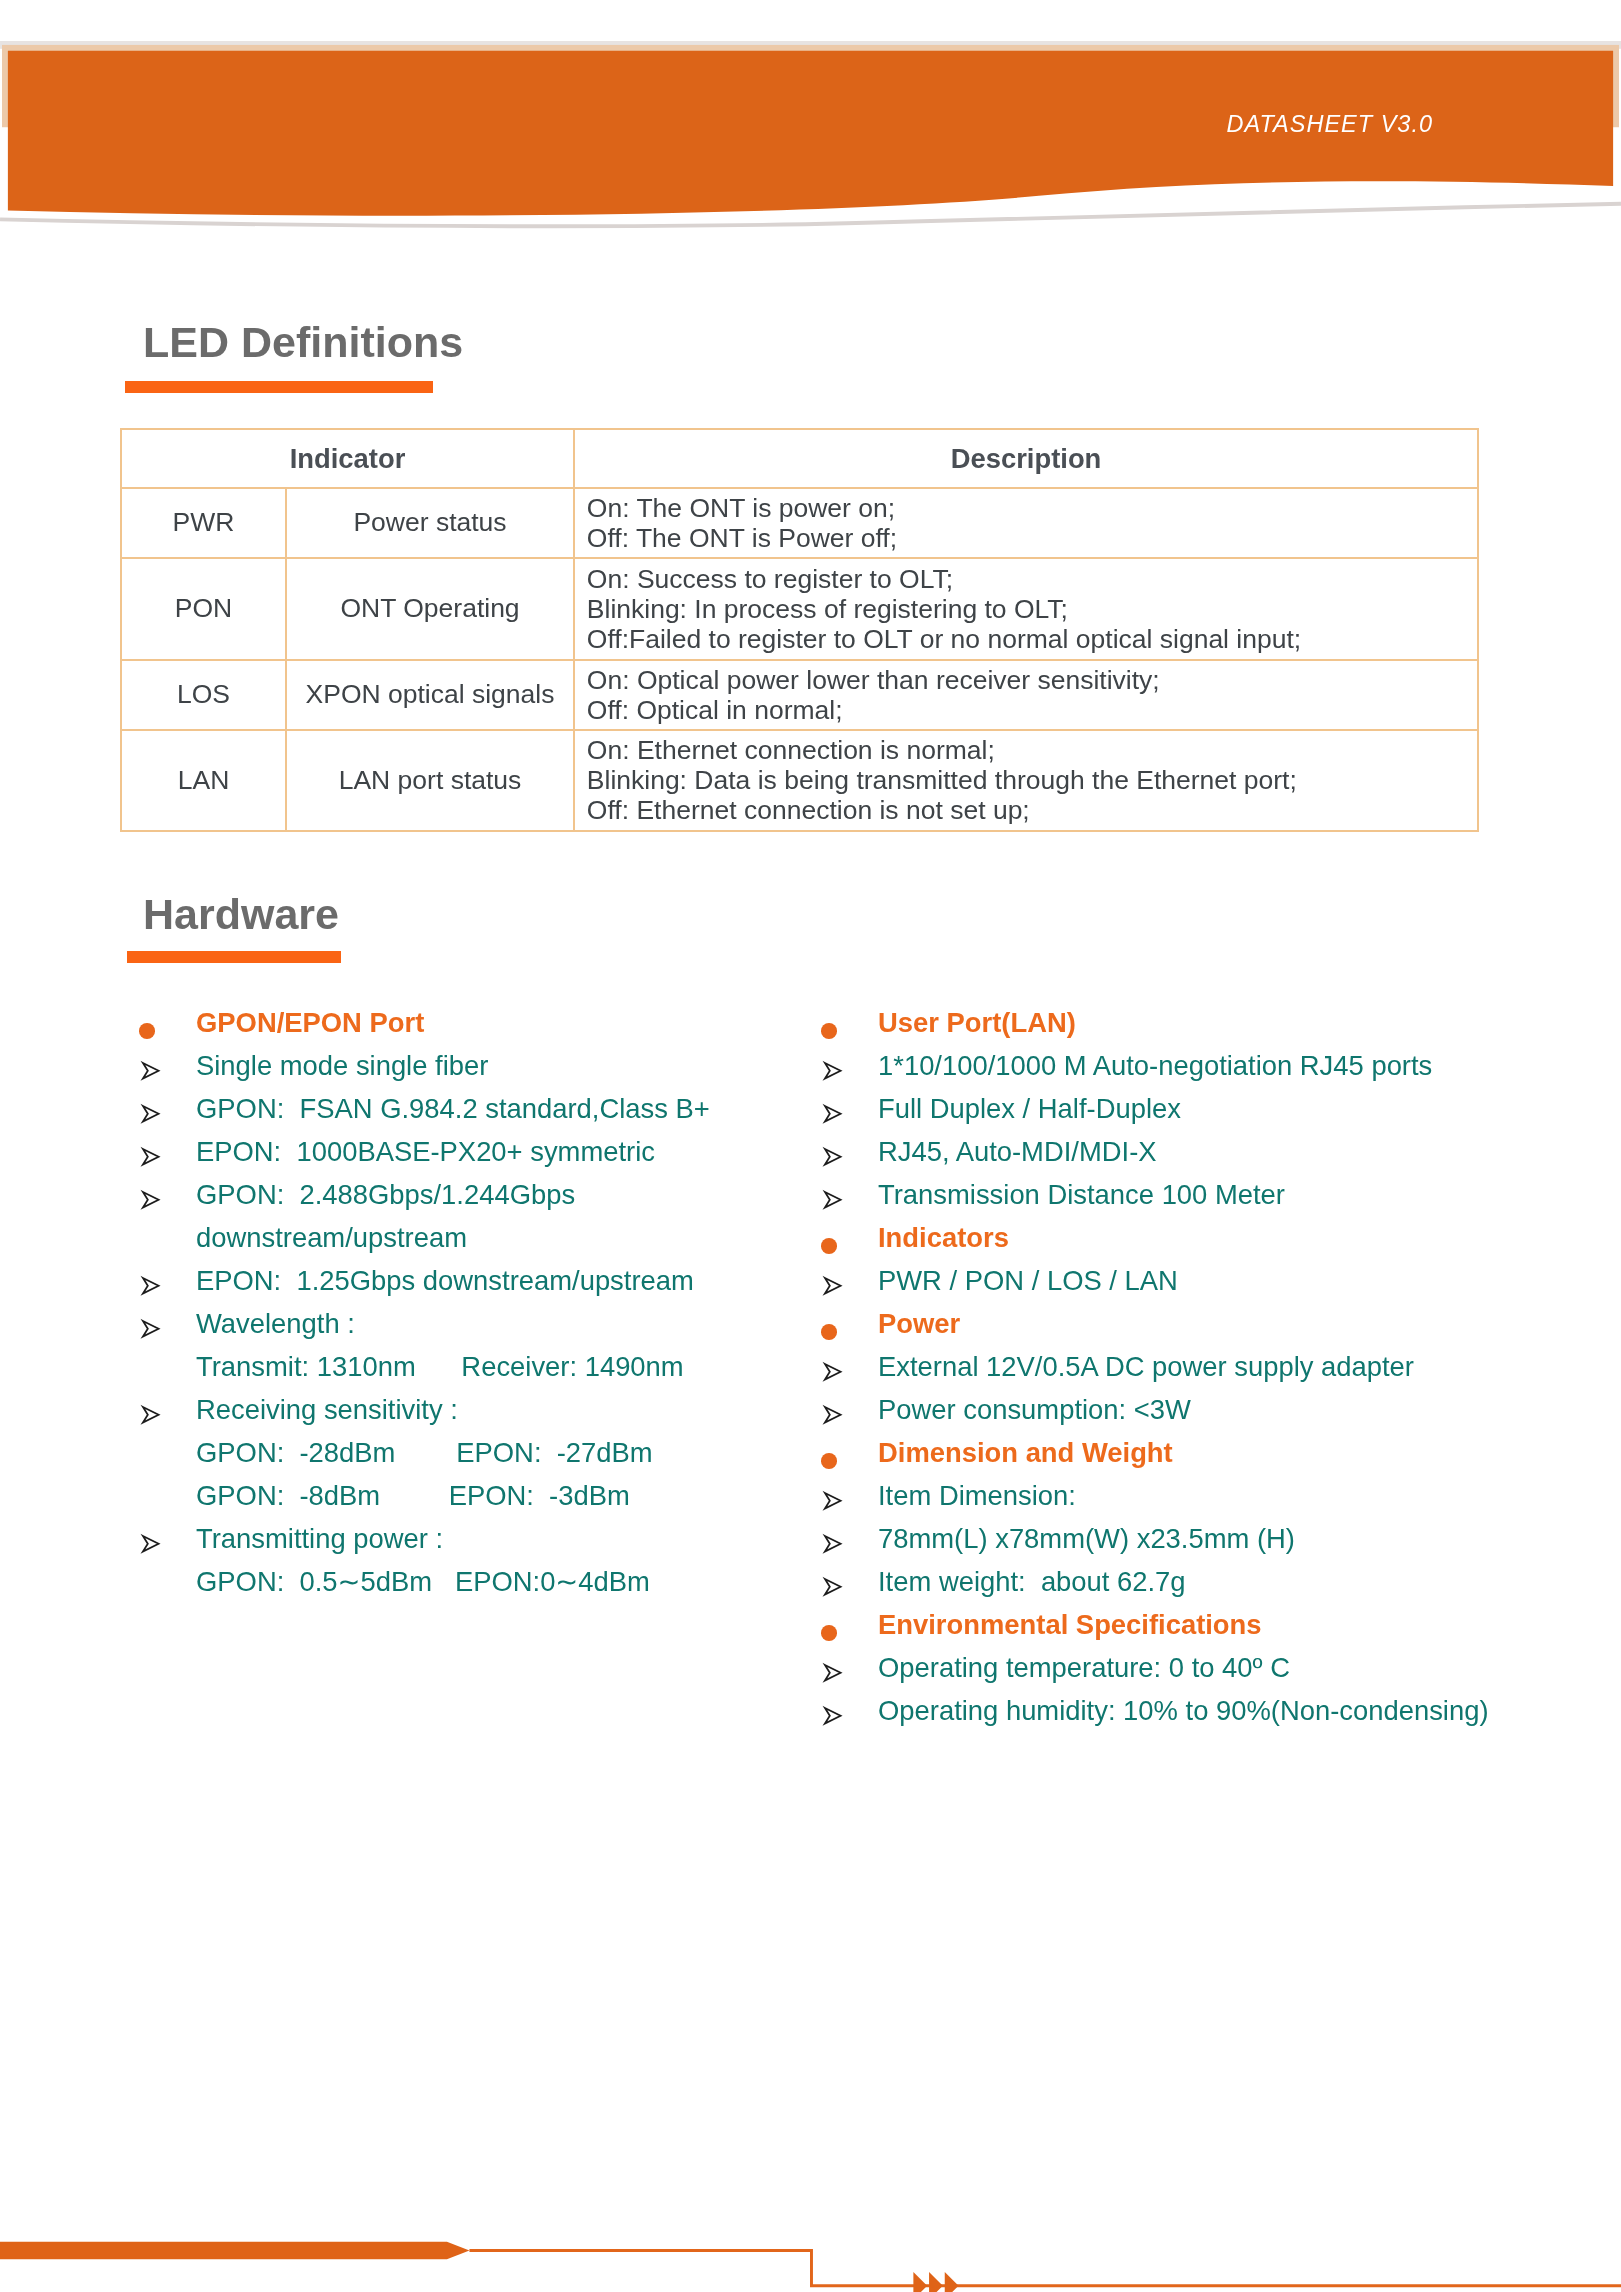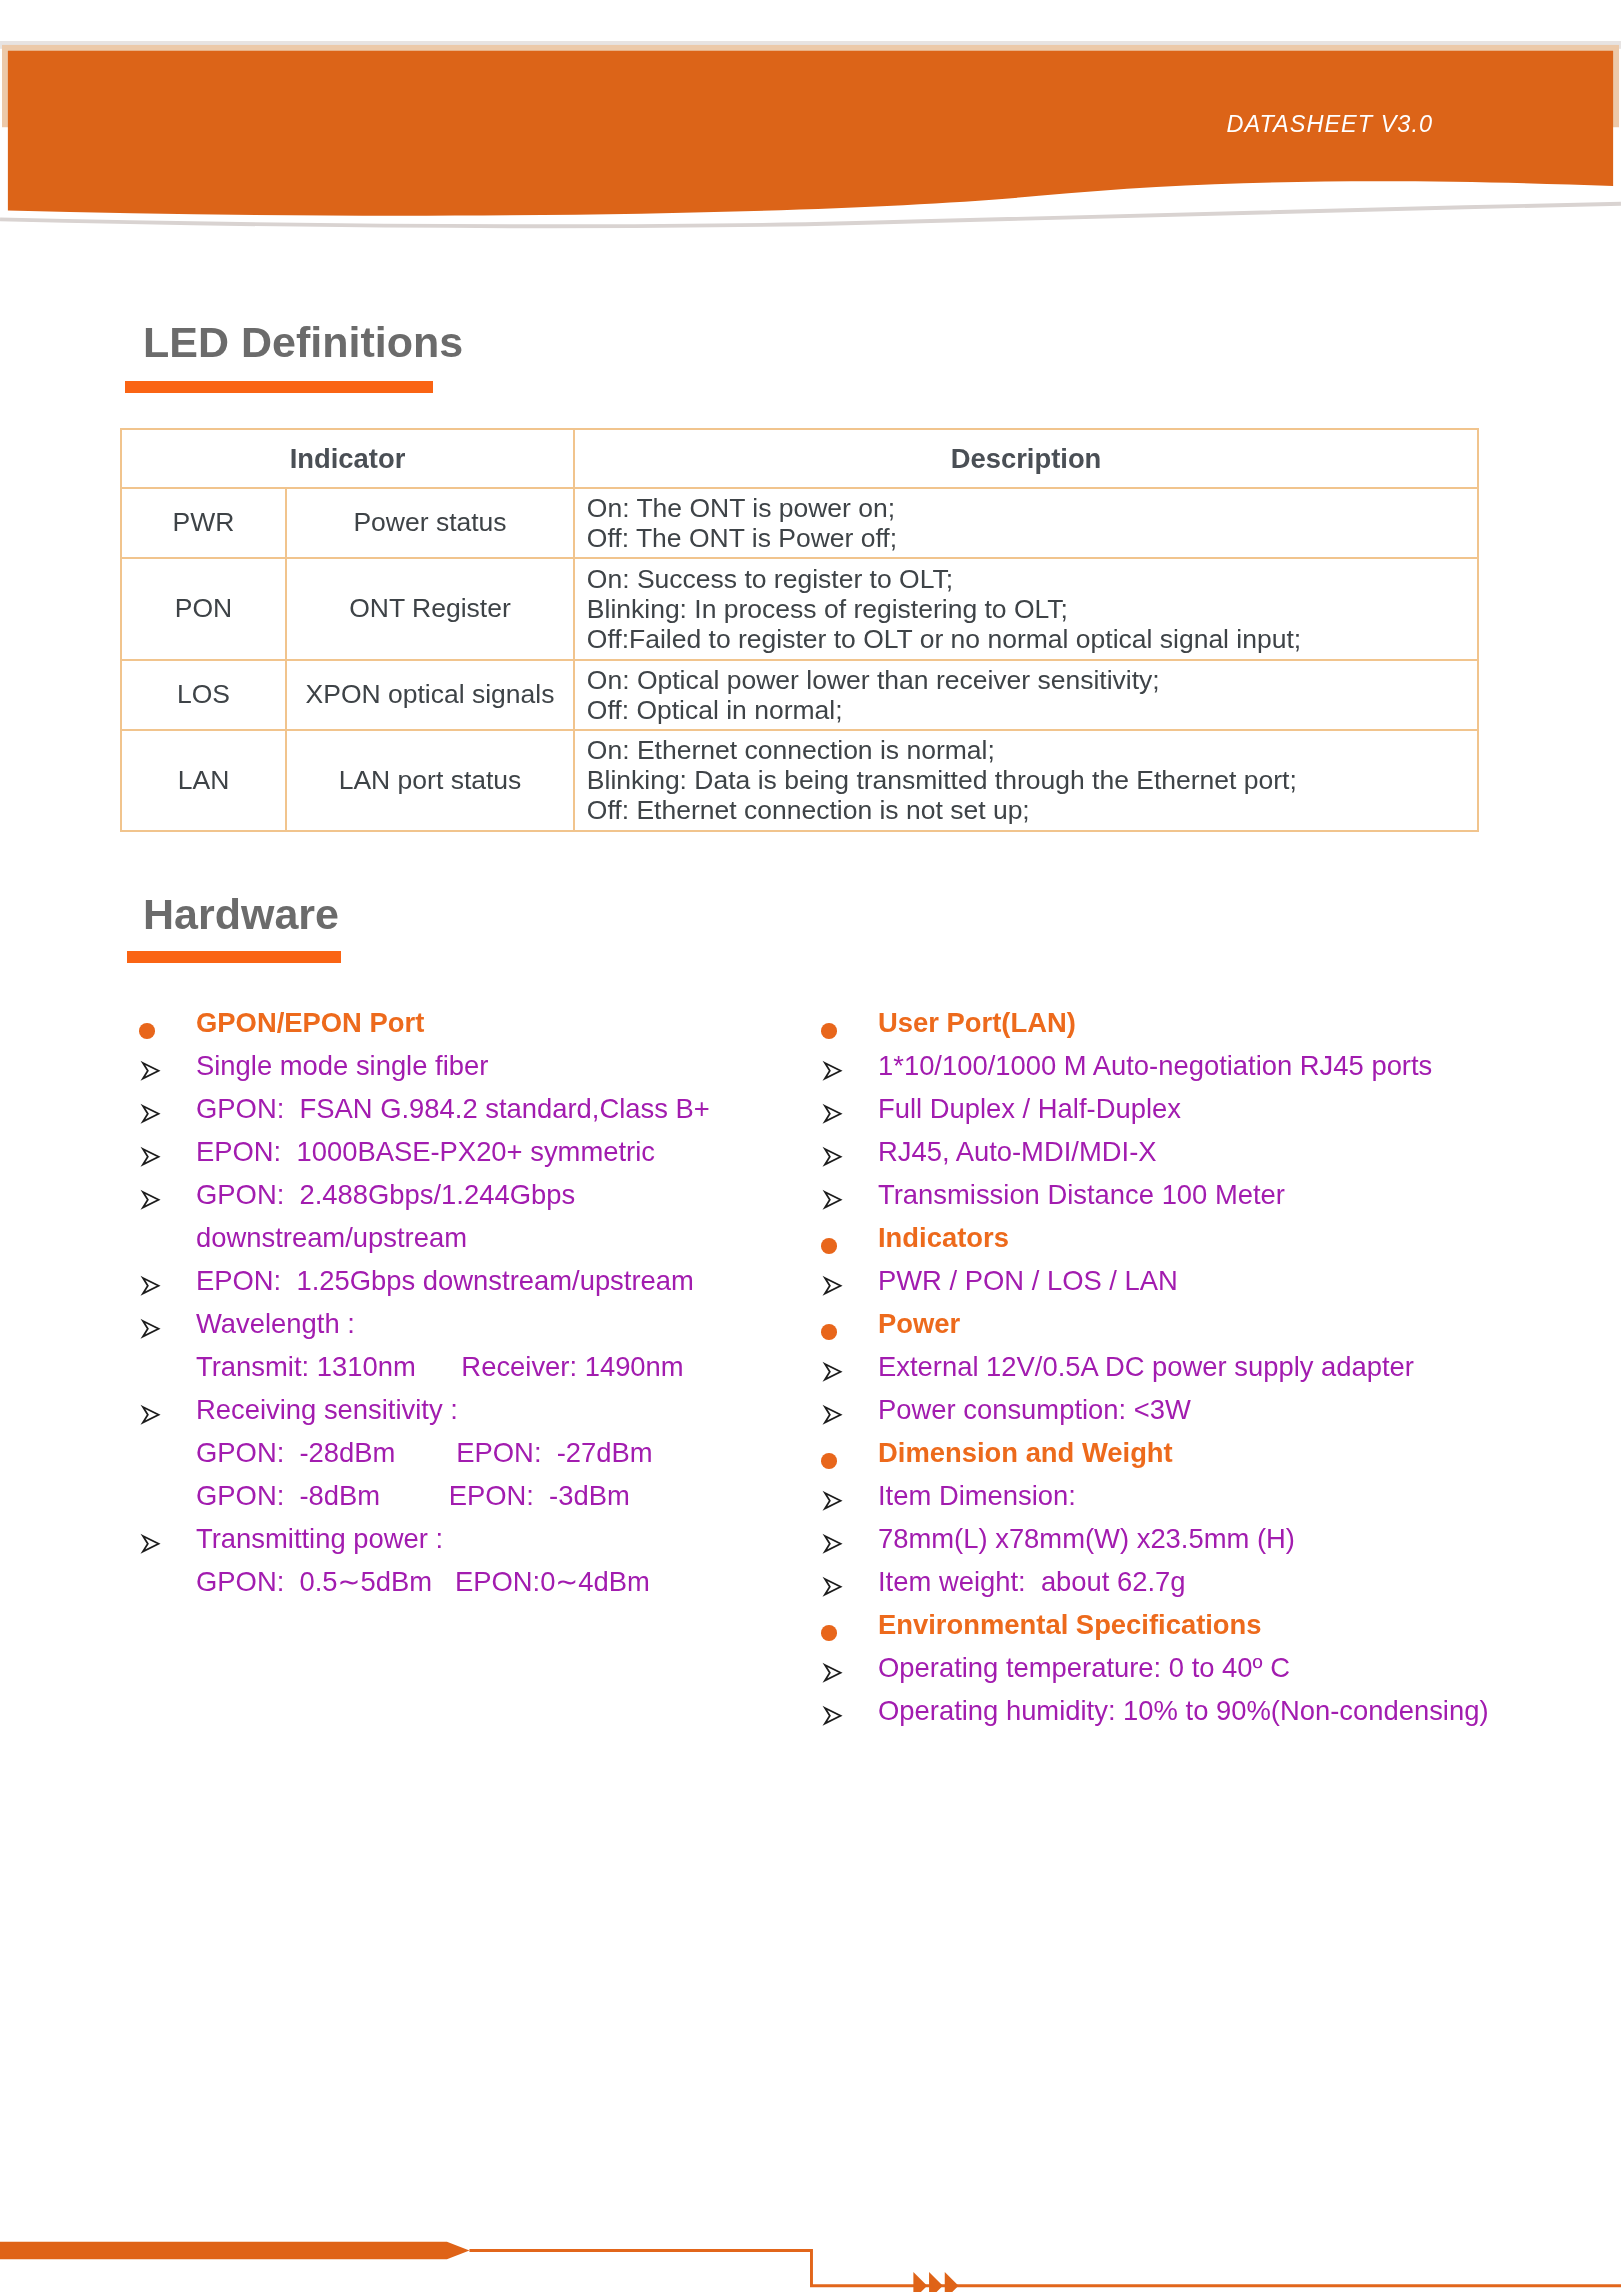"ONT Register" td.cell-name { text: Register -> Operating }
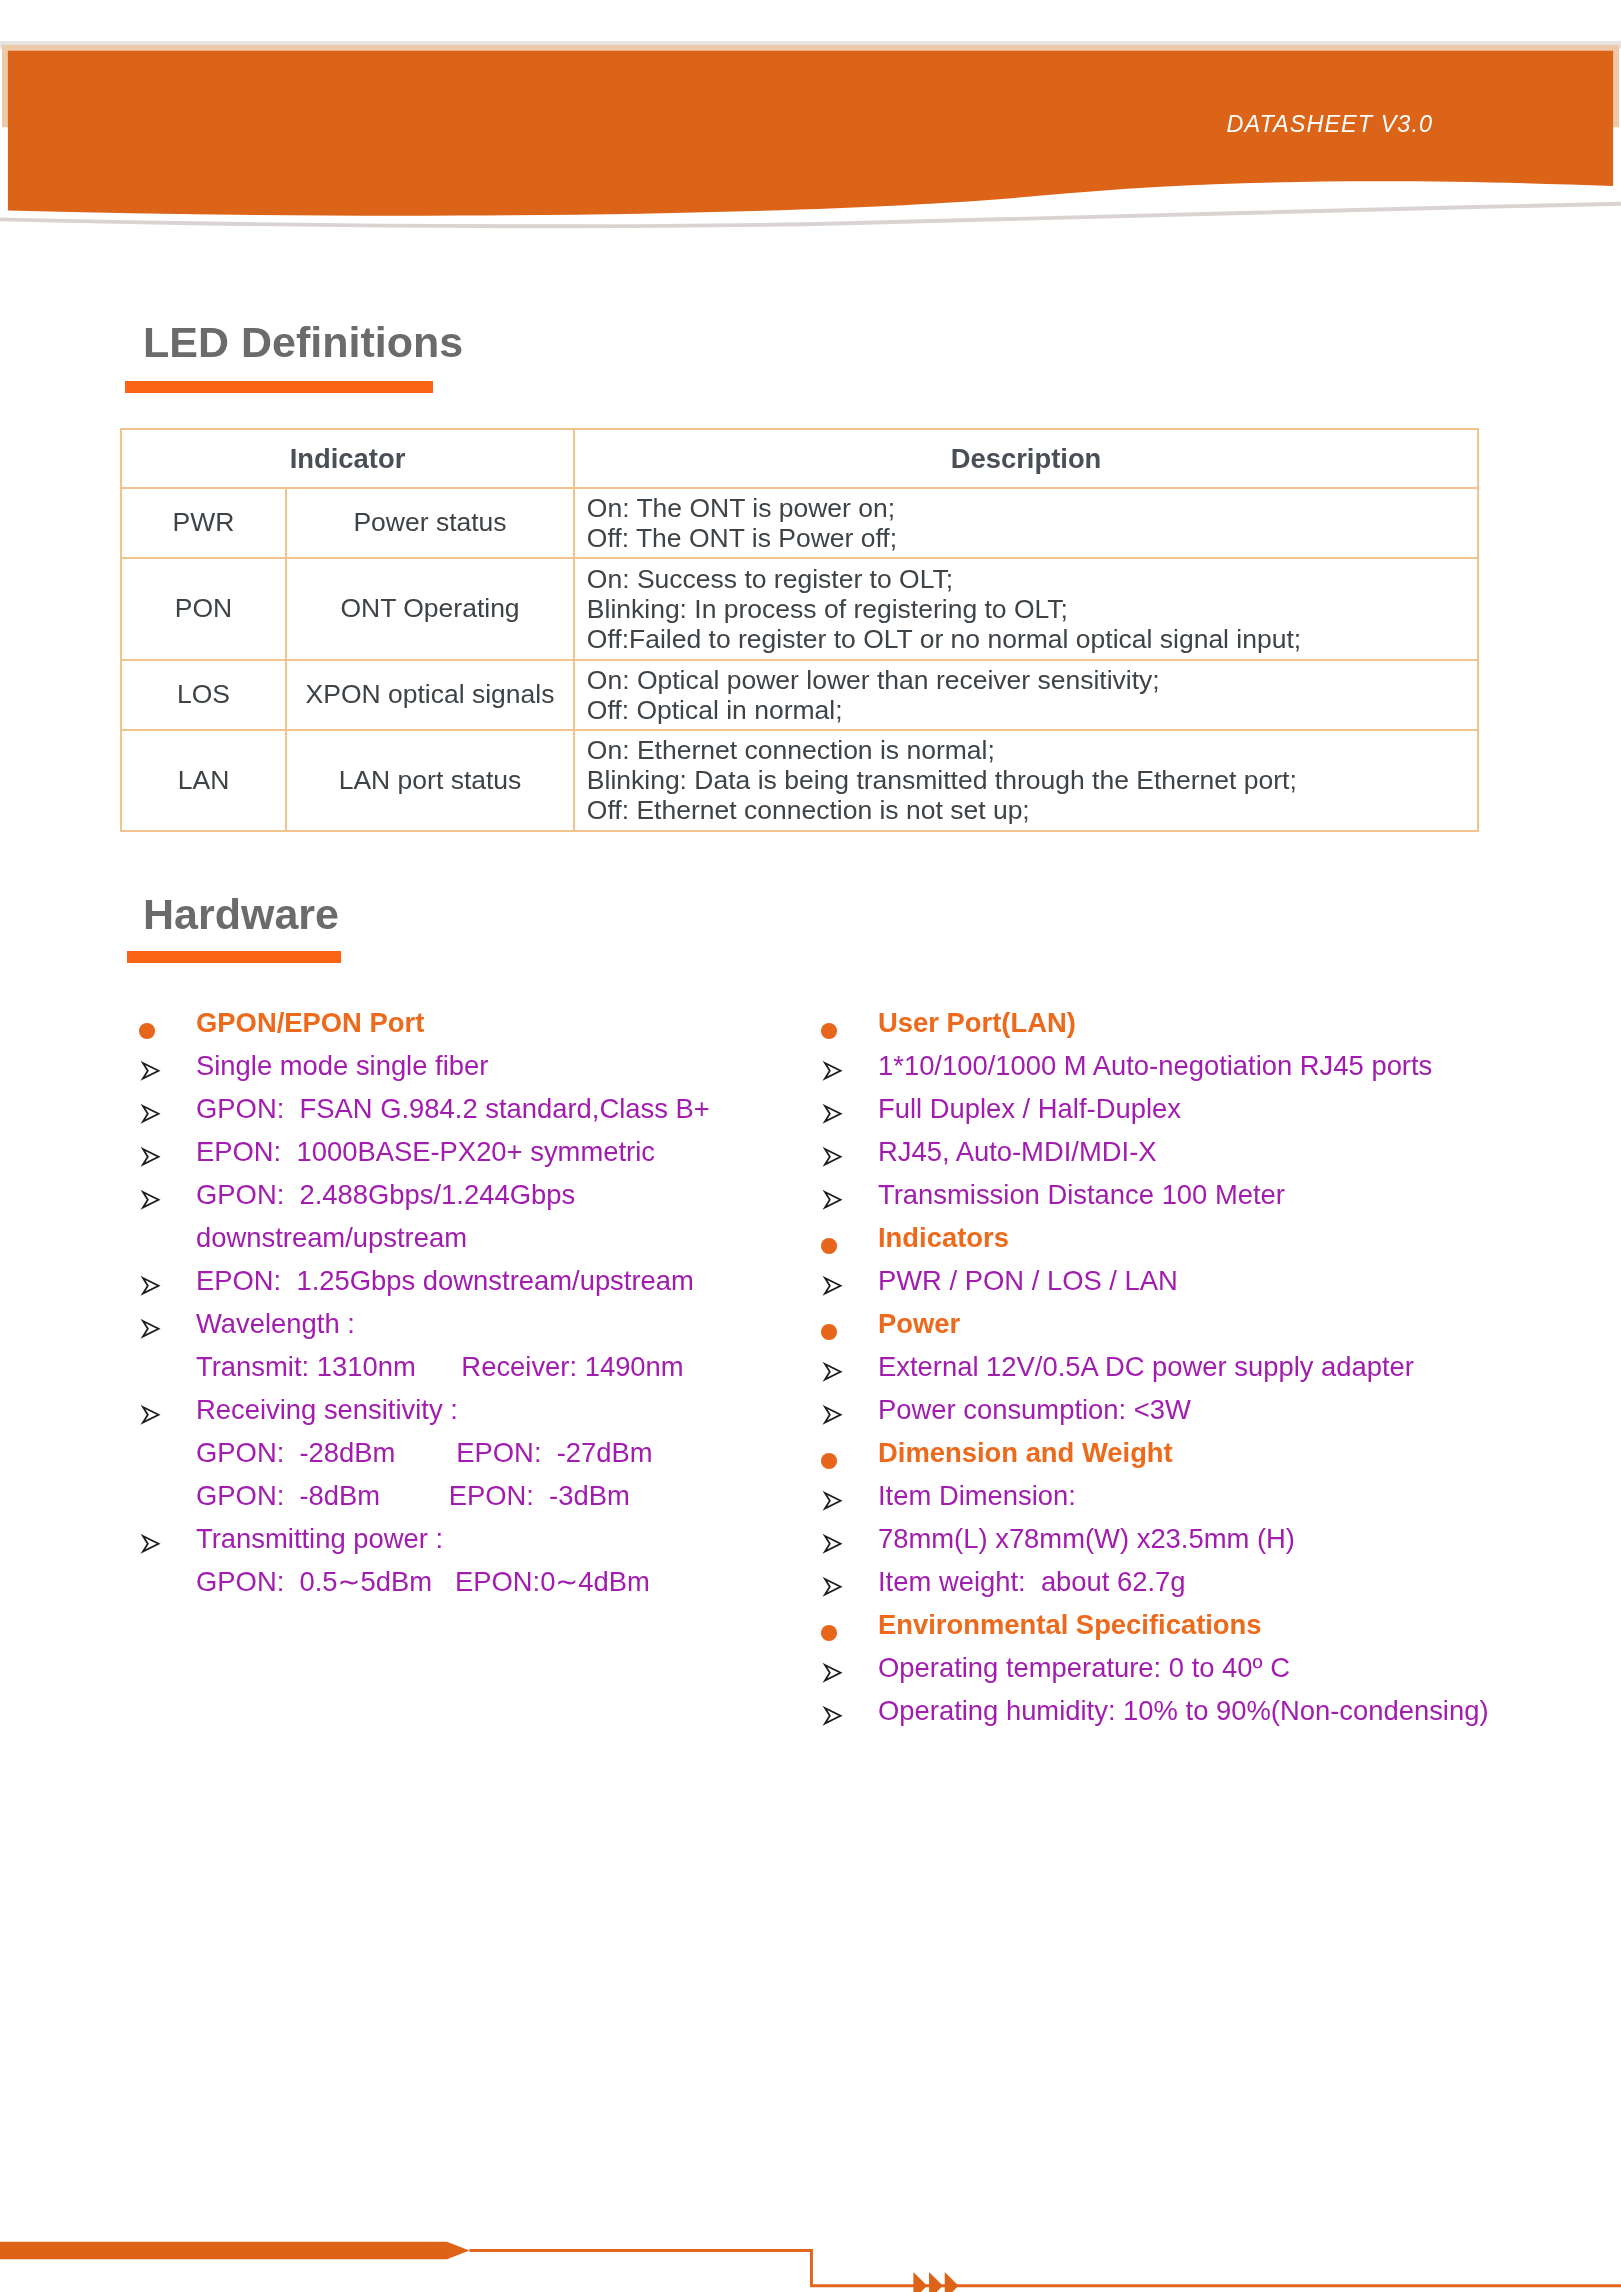"Single mode single fiber" .hw-text { color: #a21caf -> #0f766e }
